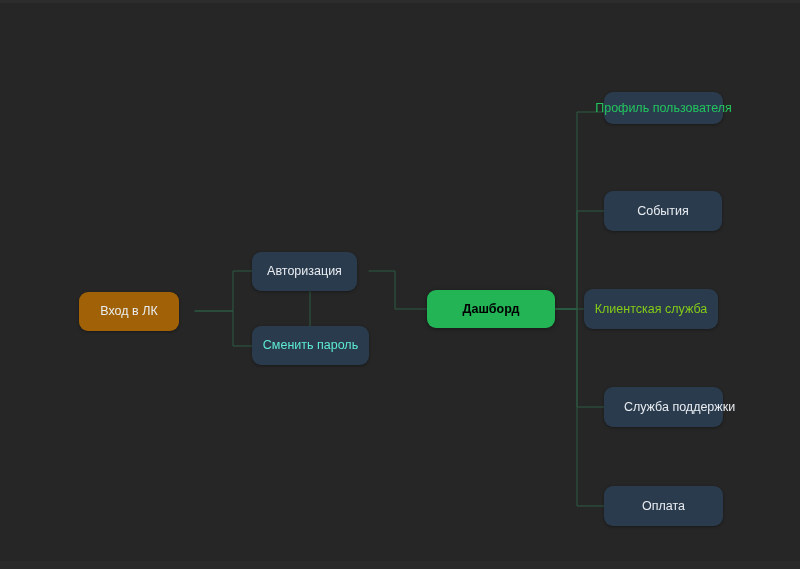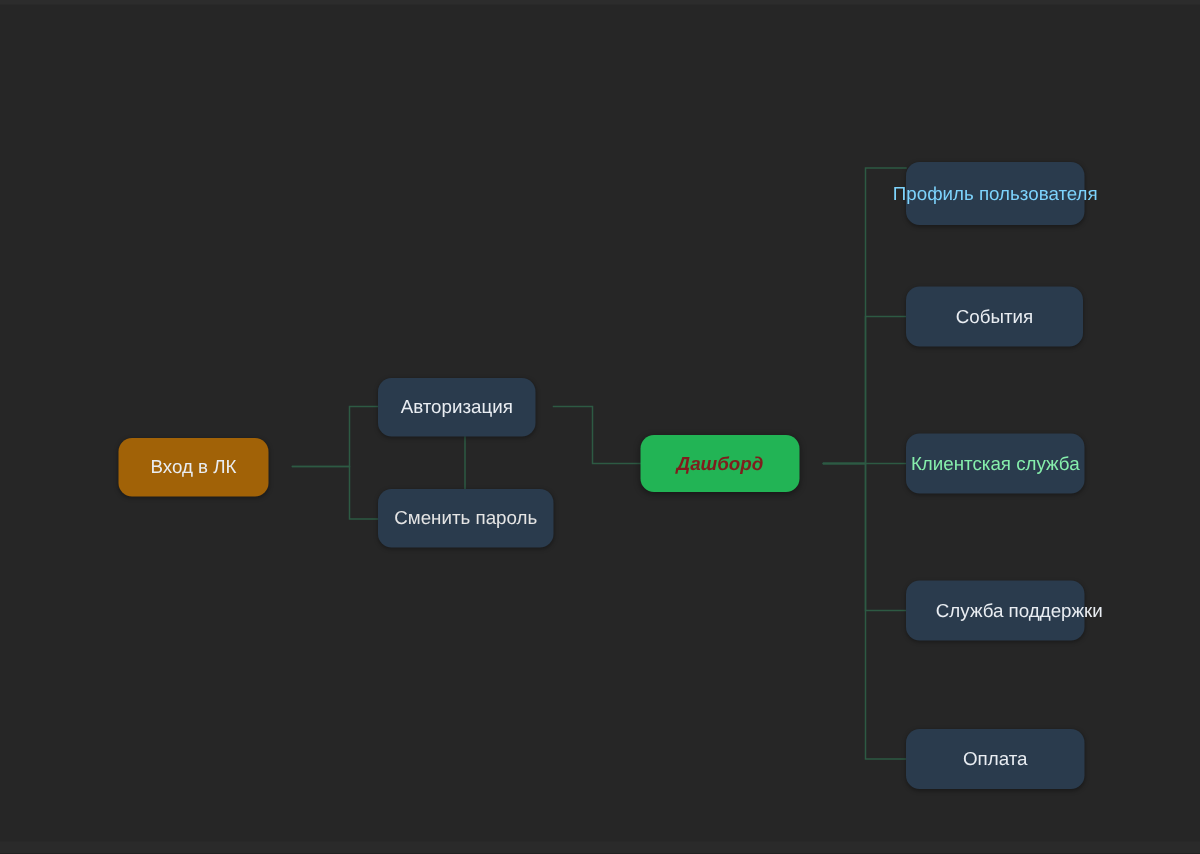"Профиль пользователя" div.node { color: #7dd3fc -> #22c55e; height: 42px -> 32px; margin-top: 16px -> none }
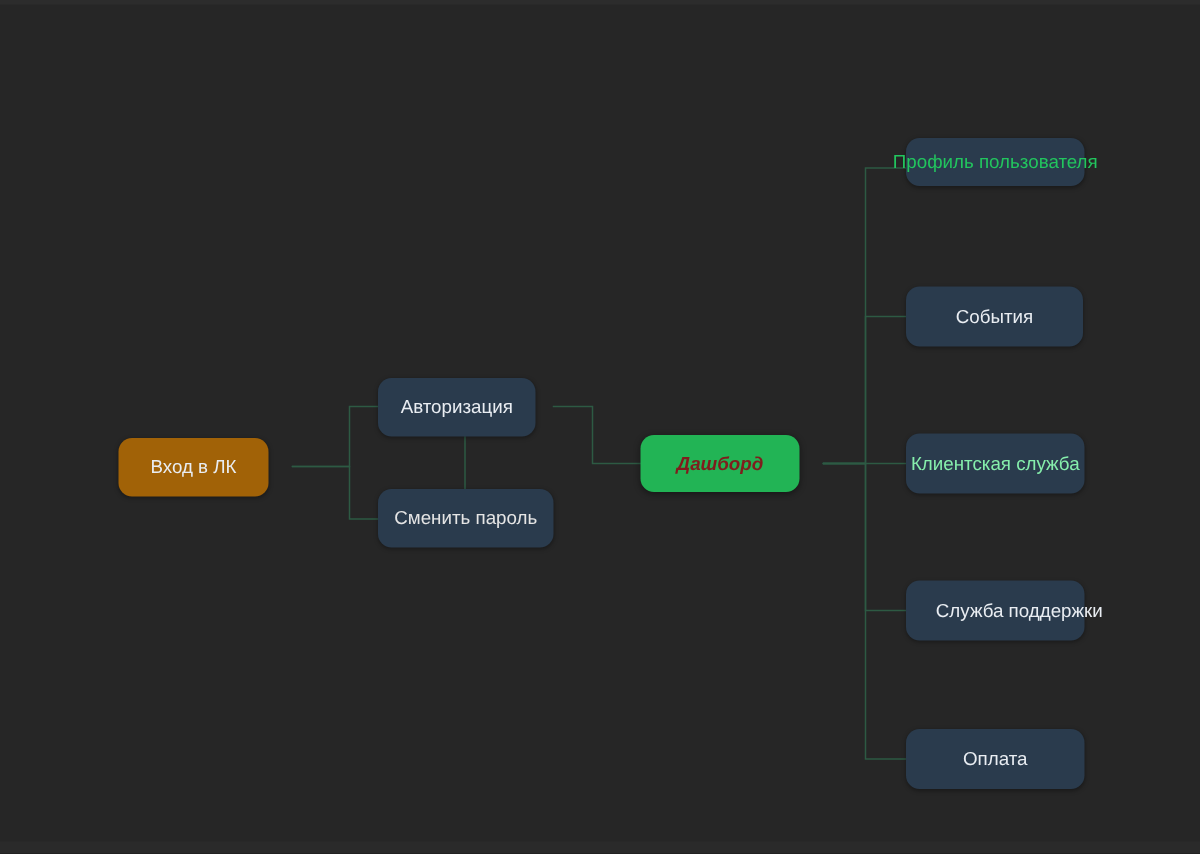"Дашборд" div.node { color: #7f1d1d -> #000000; font-style: italic -> none; width: 106px -> 128px }
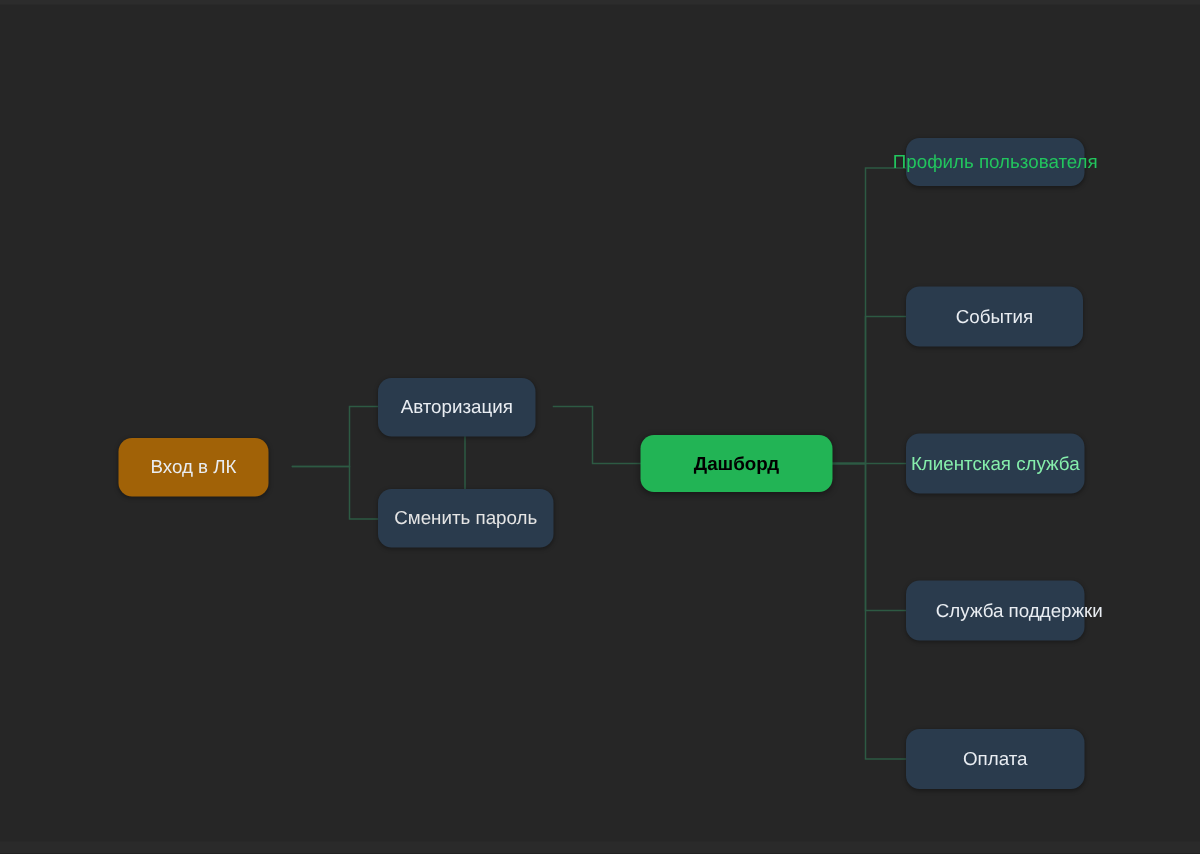"Клиентская служба" div.node { color: #86efac -> #84cc16; left: 604px -> 584px; width: 119px -> 134px }
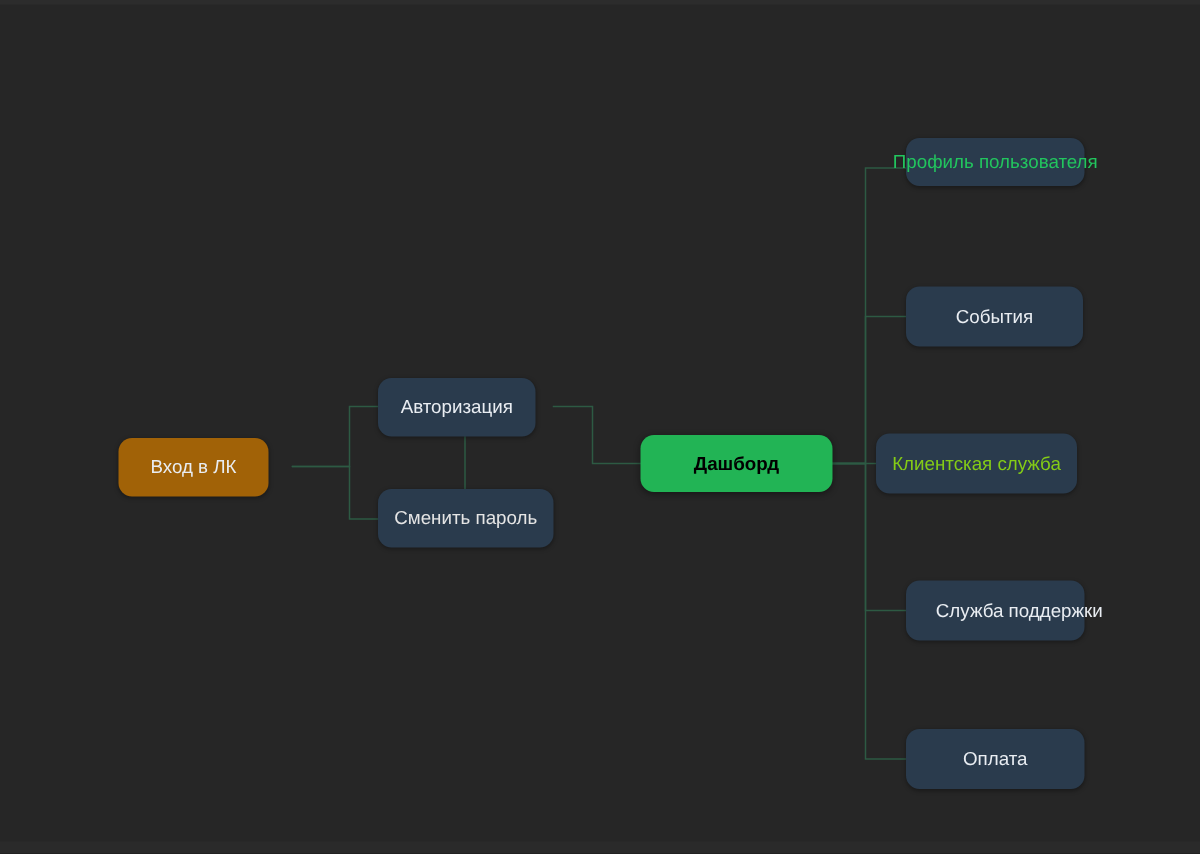"Сменить пароль" div.node { color: #e5e5e5 -> #5eead4 }
